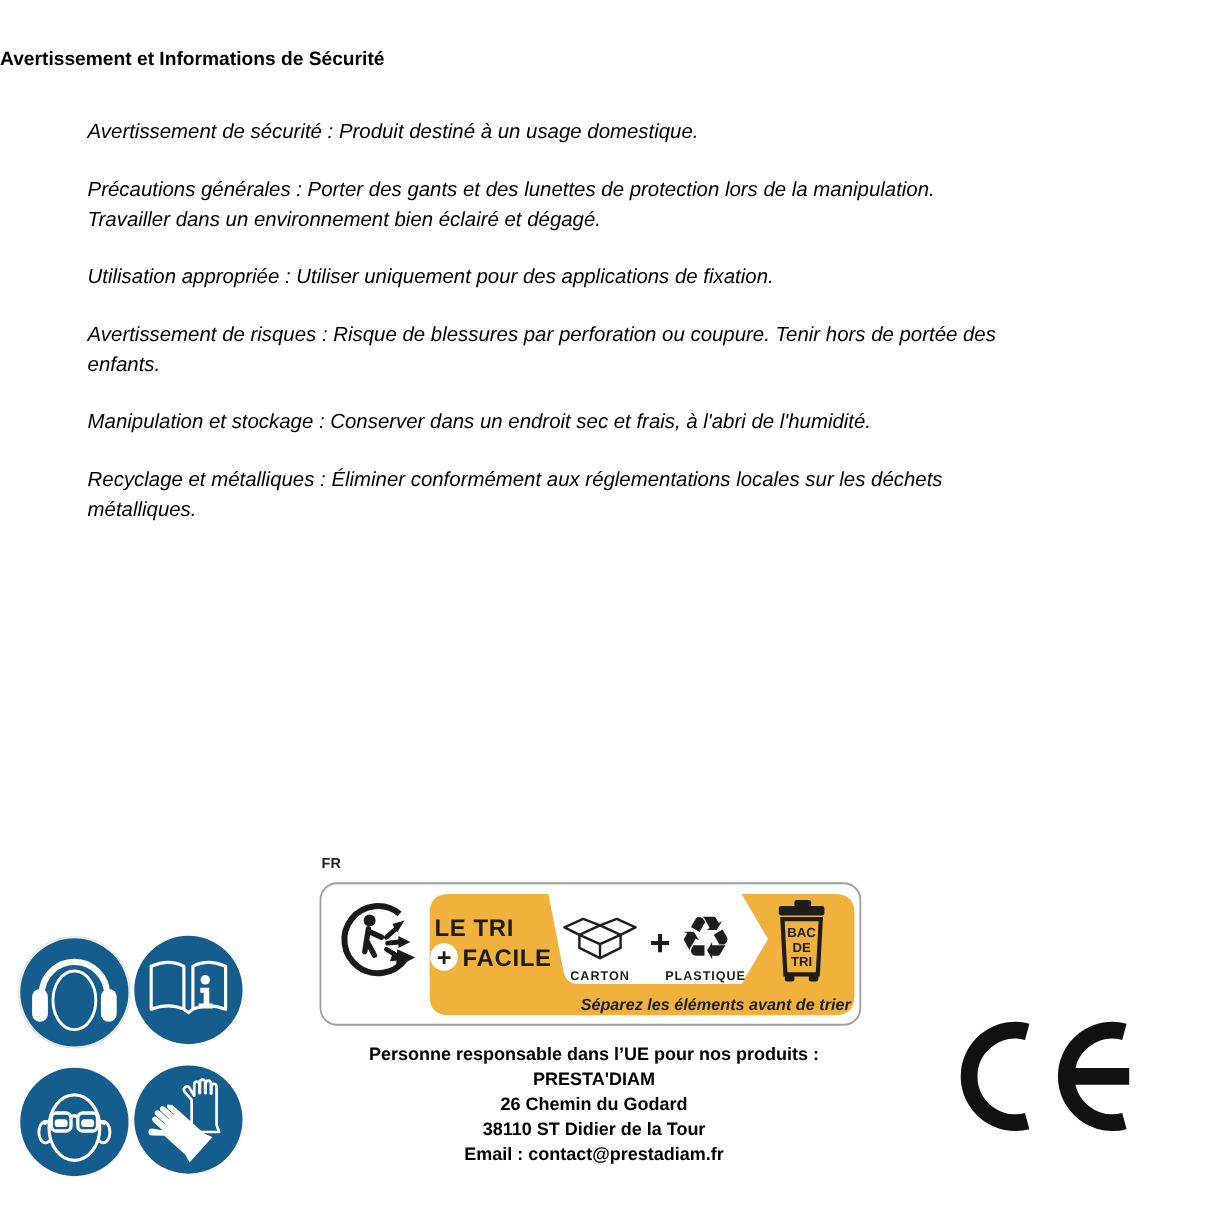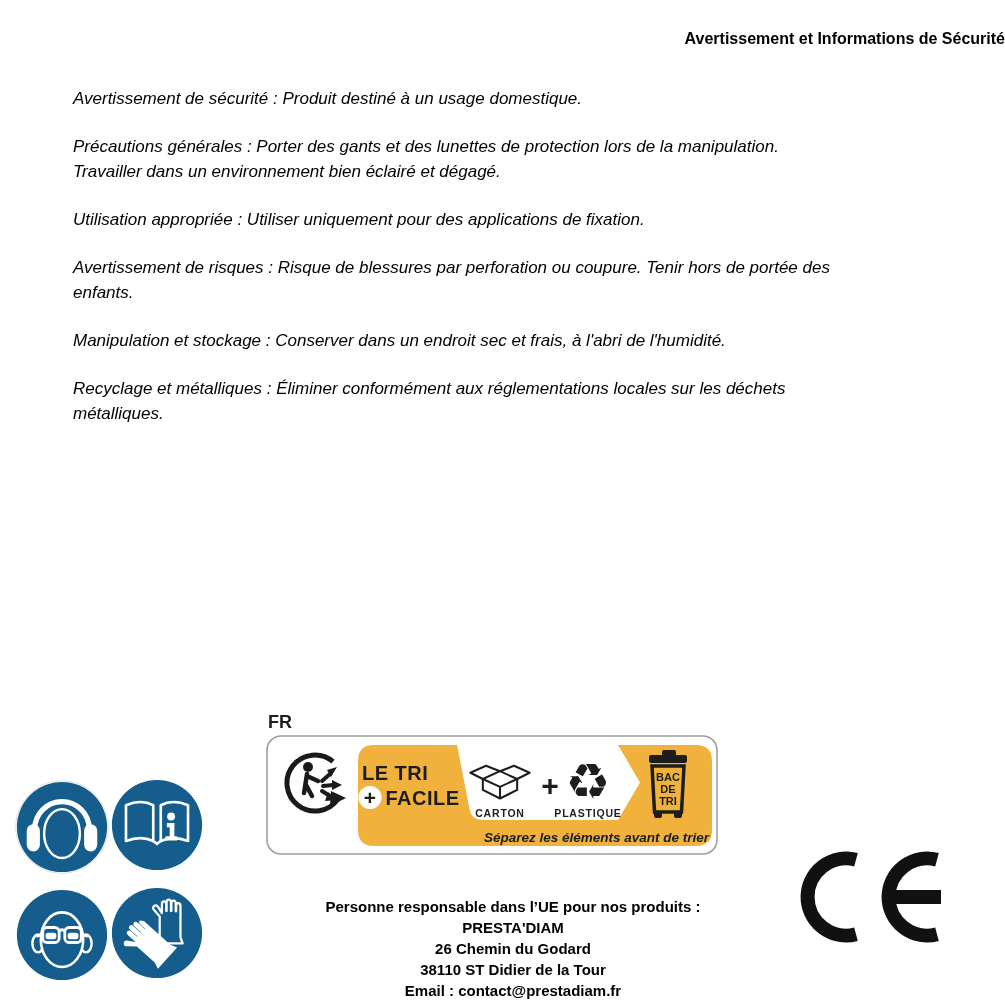"Avertissement et Informations de" .doc-title { padding-top: 30px -> 41px; text-align: right -> left }
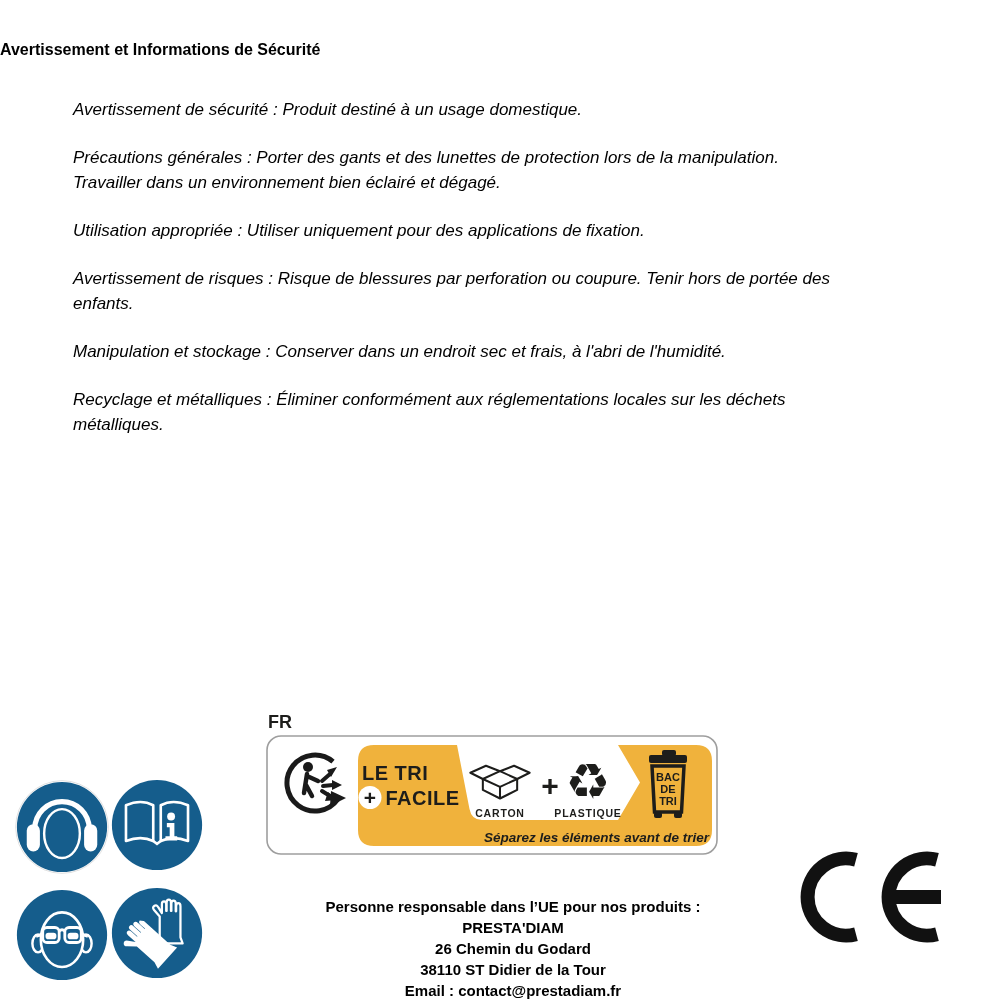"FR" .fr-code { font-size: 18px -> 12px }
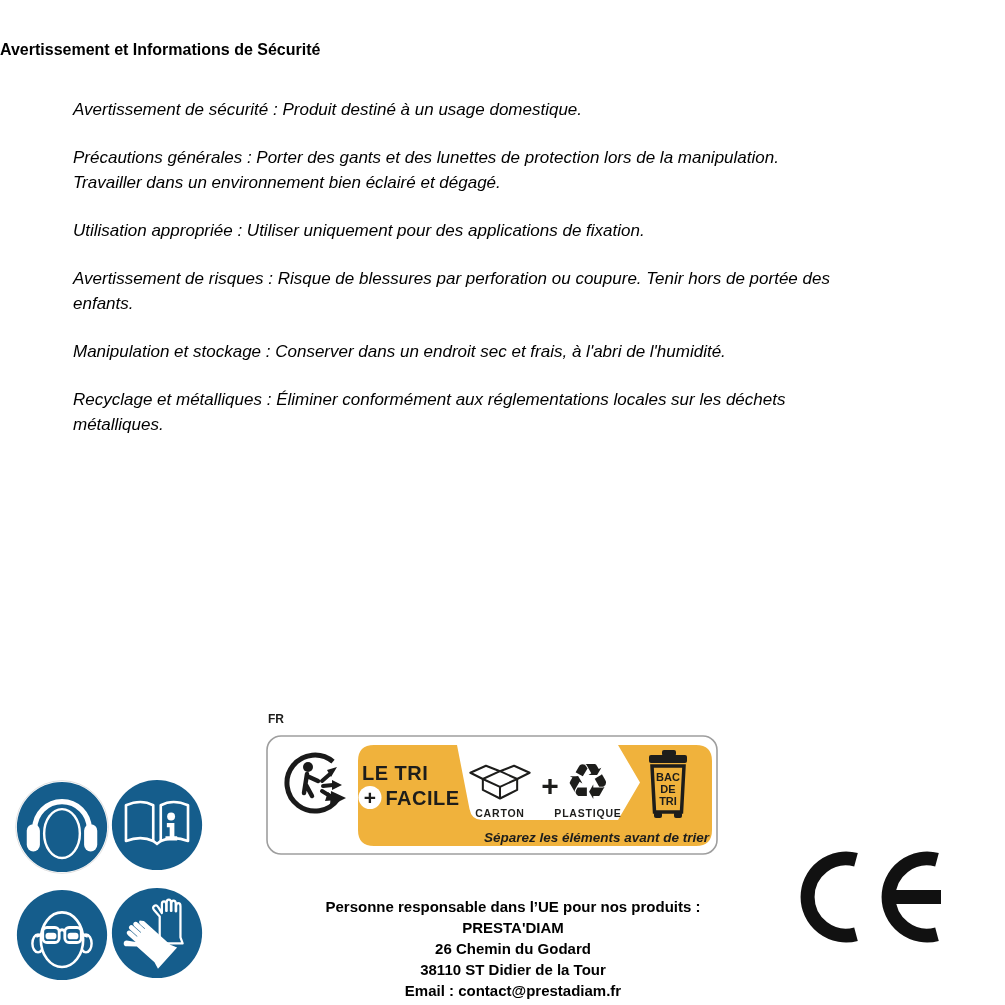"Personne responsable dans l’UE pour" .responsible { left: 266px -> 248px; margin-top: 28px -> none }
